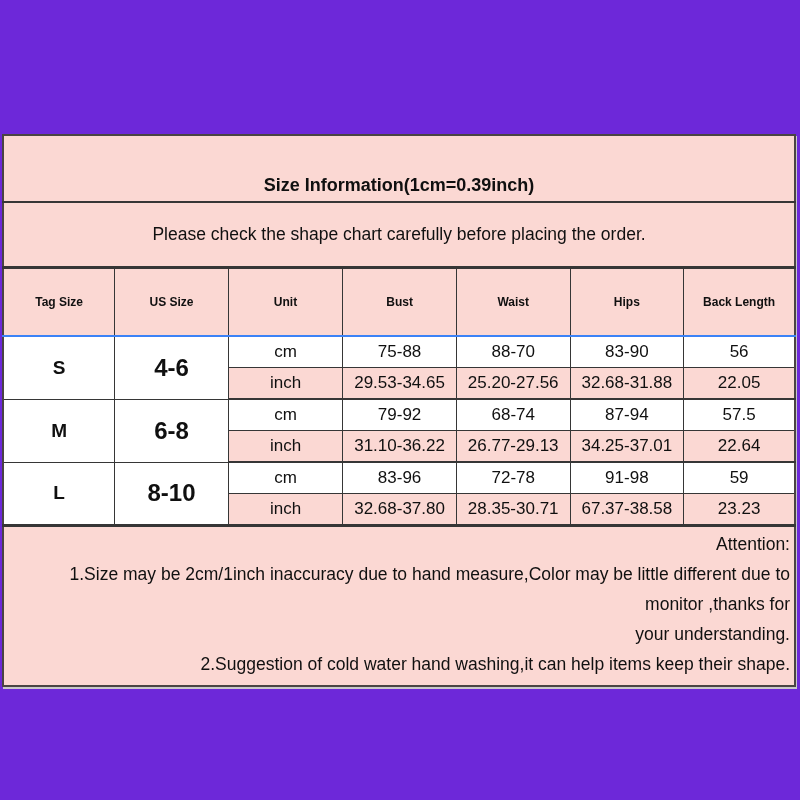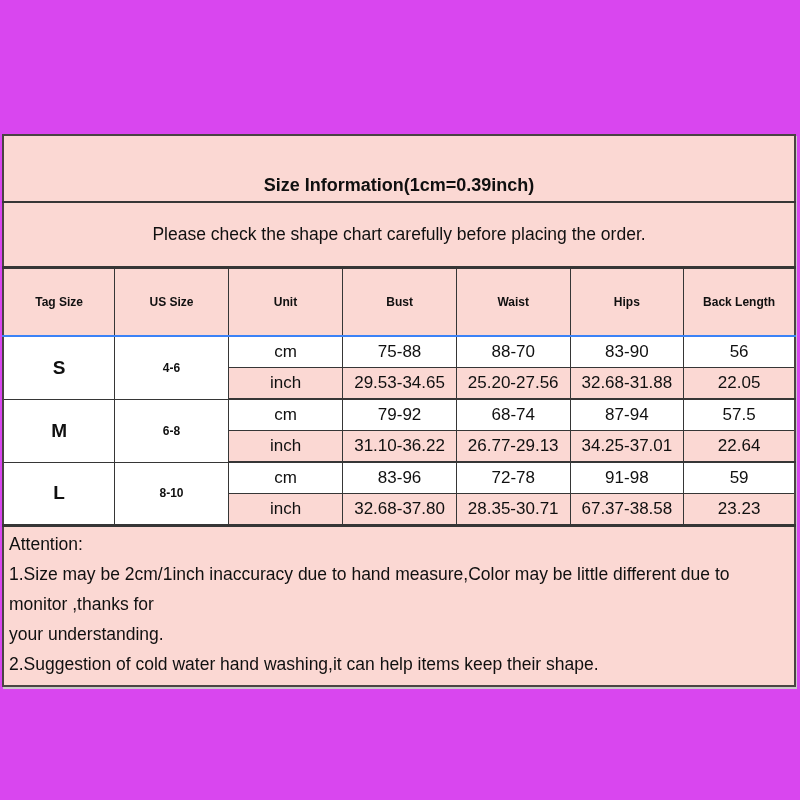"Size Information(1cm=0.39inch)" .canvas { background: #d946ef -> #6d28d9 }
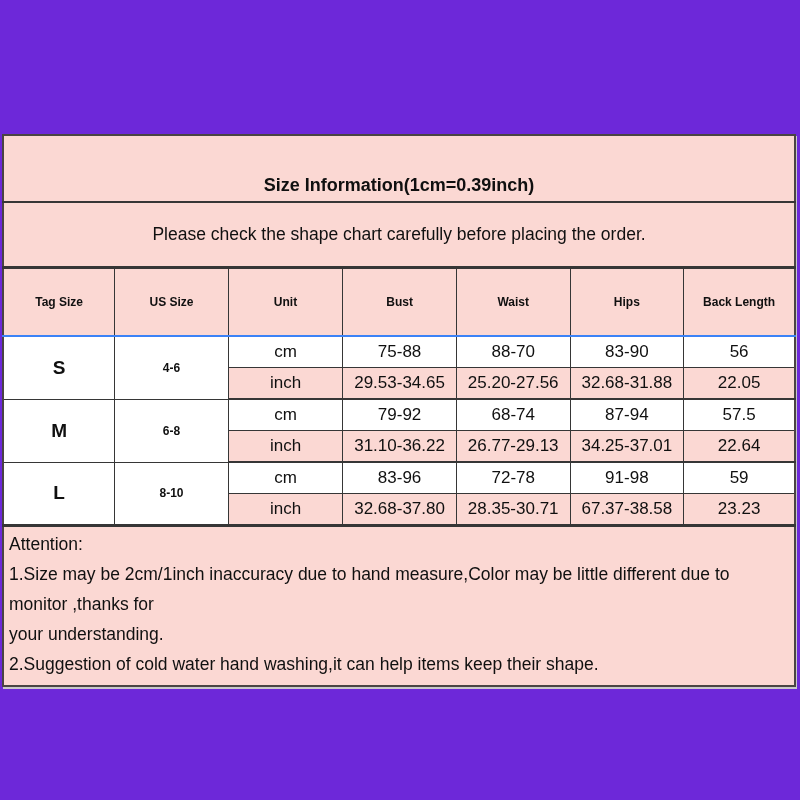"4-6" td.us-cell { font-size: 12px -> 24px }
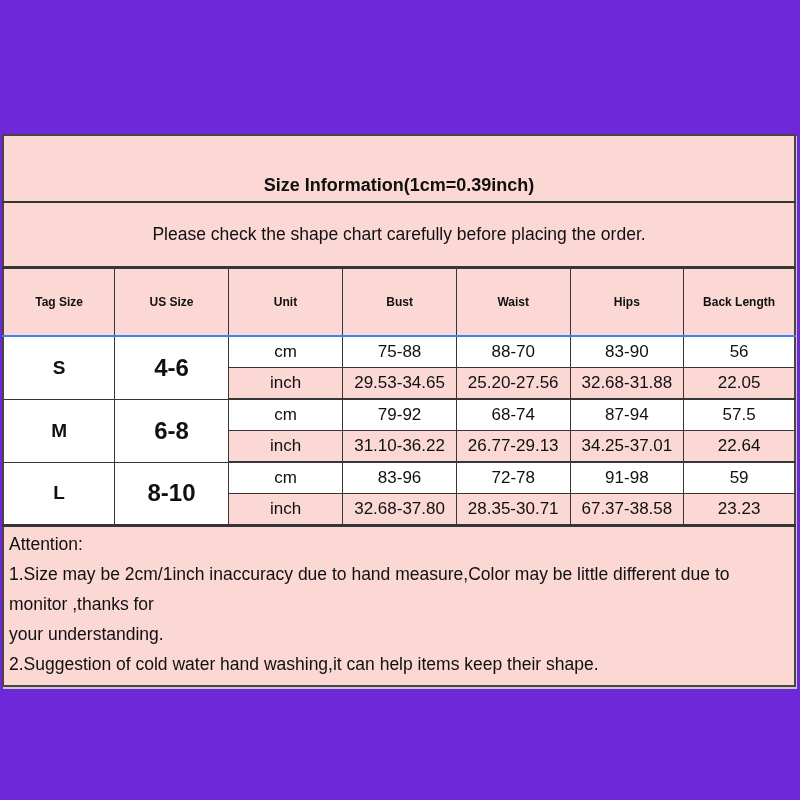"Attention:" tr.attention-row td { text-align: left -> right }
